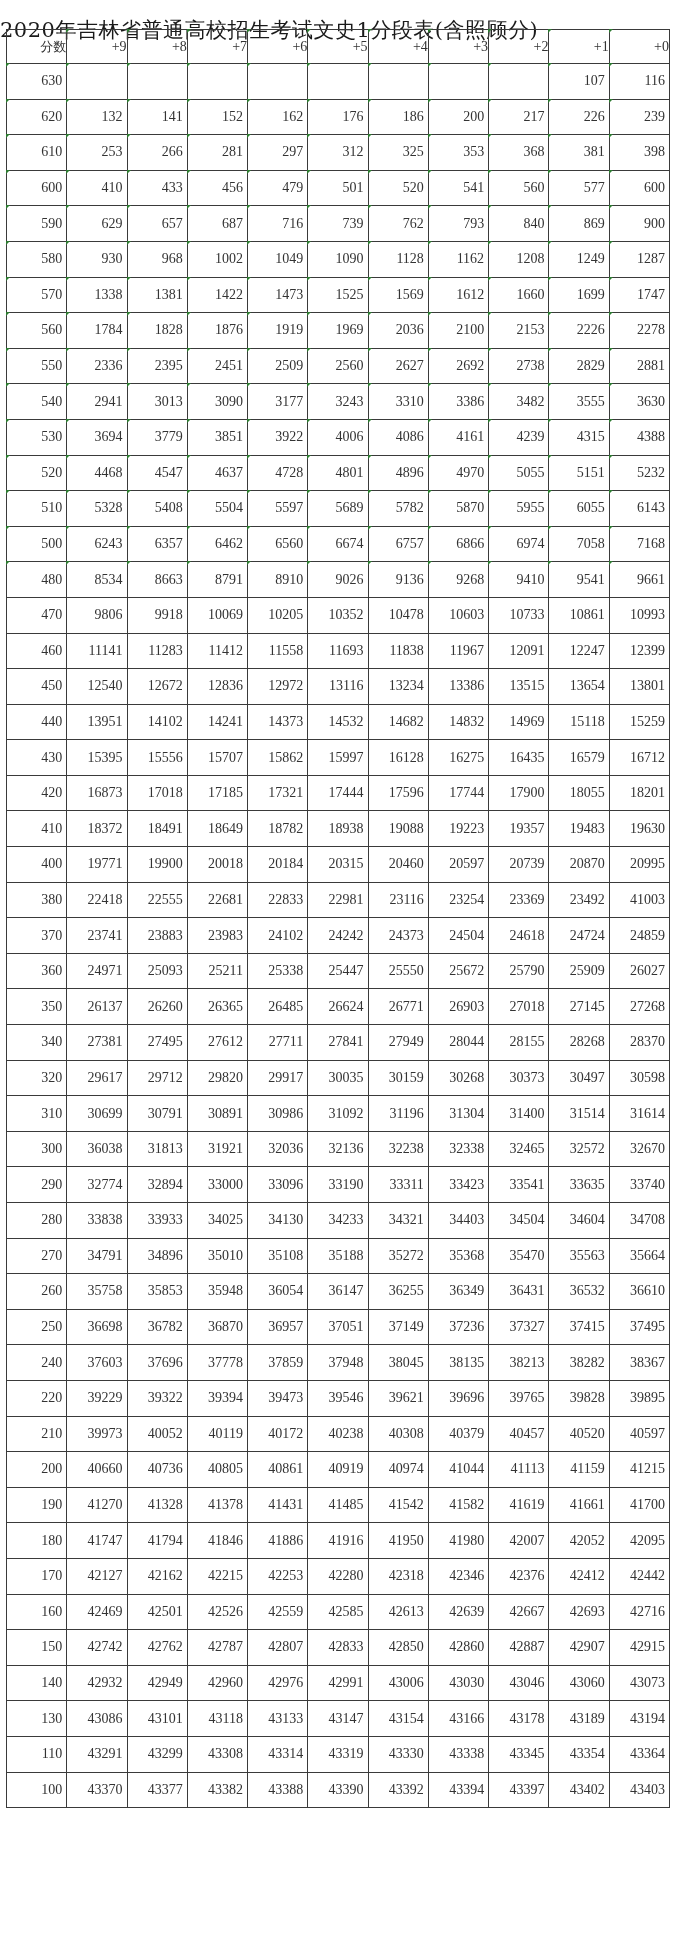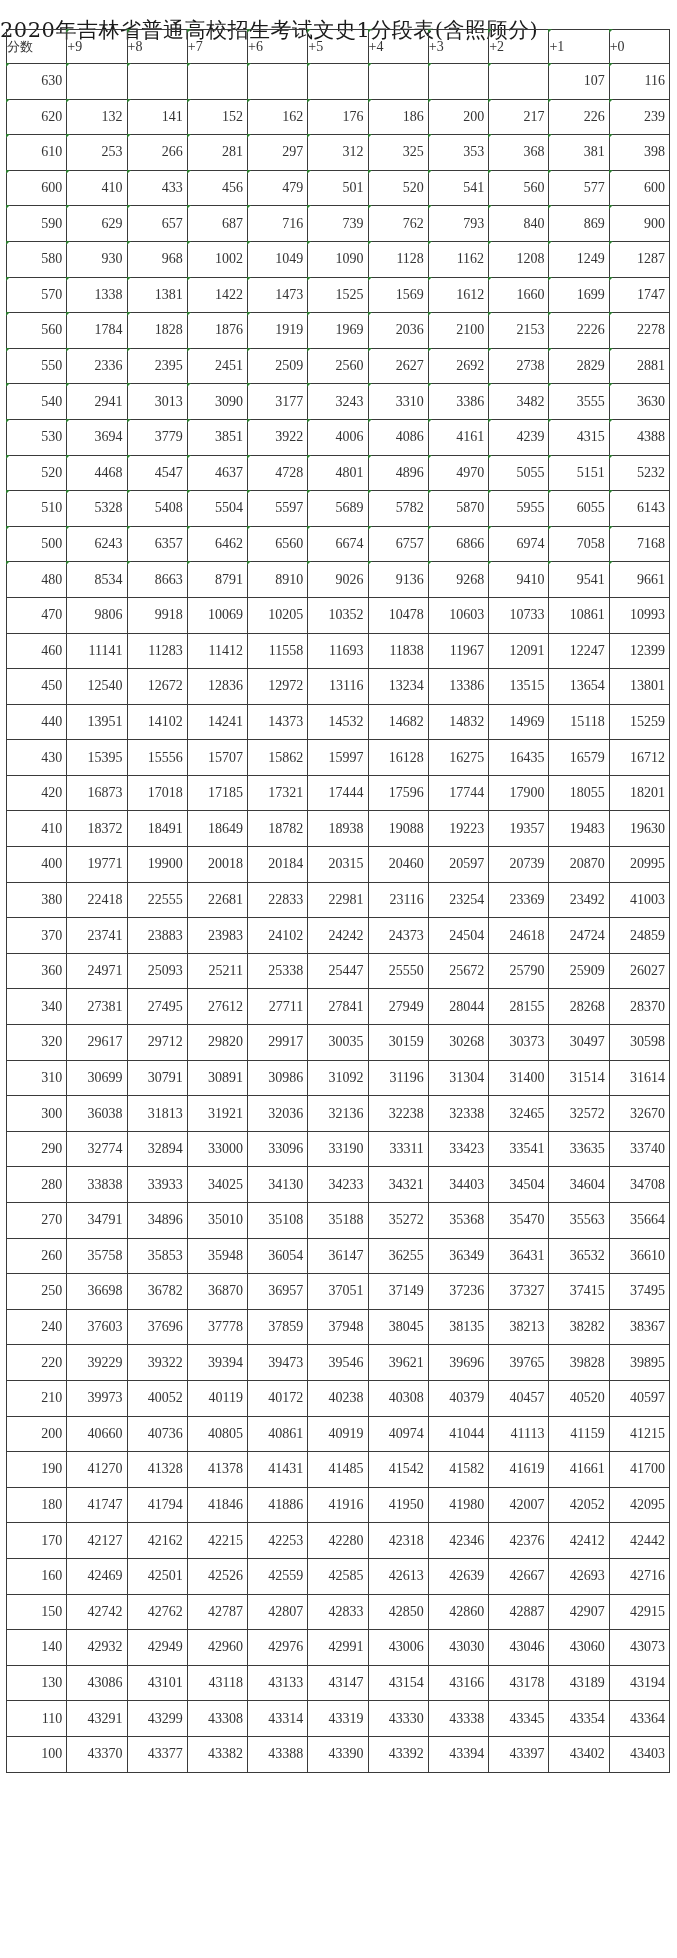"分数" table.score th { text-align: left -> right }
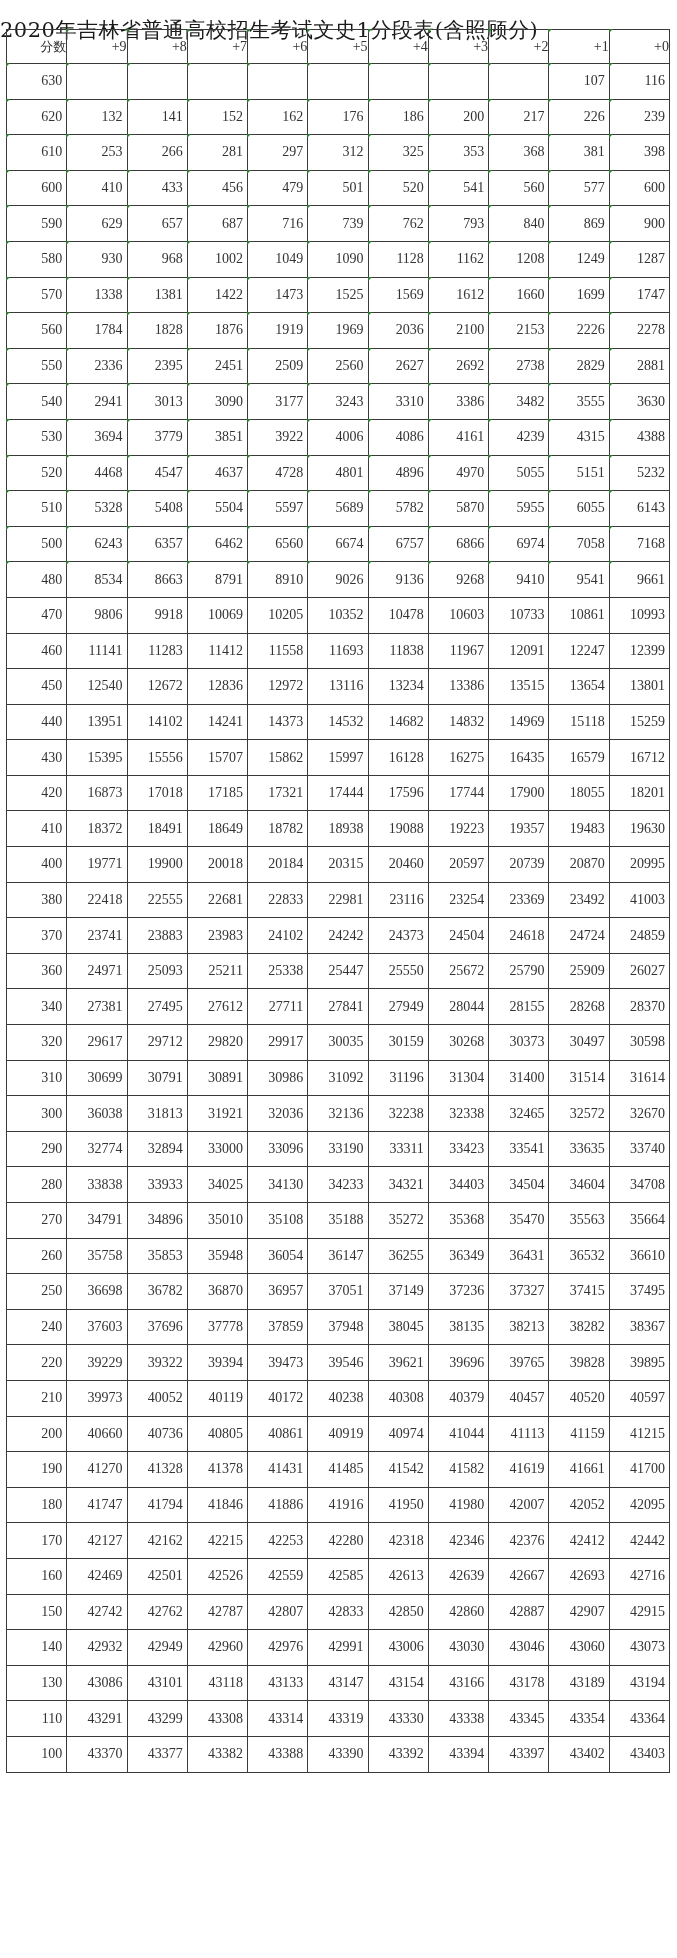"350" tr { html: none -> <tr> <td>350</td> <td>26137</td> <td>26260</td> <td>26365</td> <td>26485</td> <td>26624</td> <td>26771</td> <td>26903</td> <td>27018</td> <td>27145</td> <td>27268</td> </tr> }
